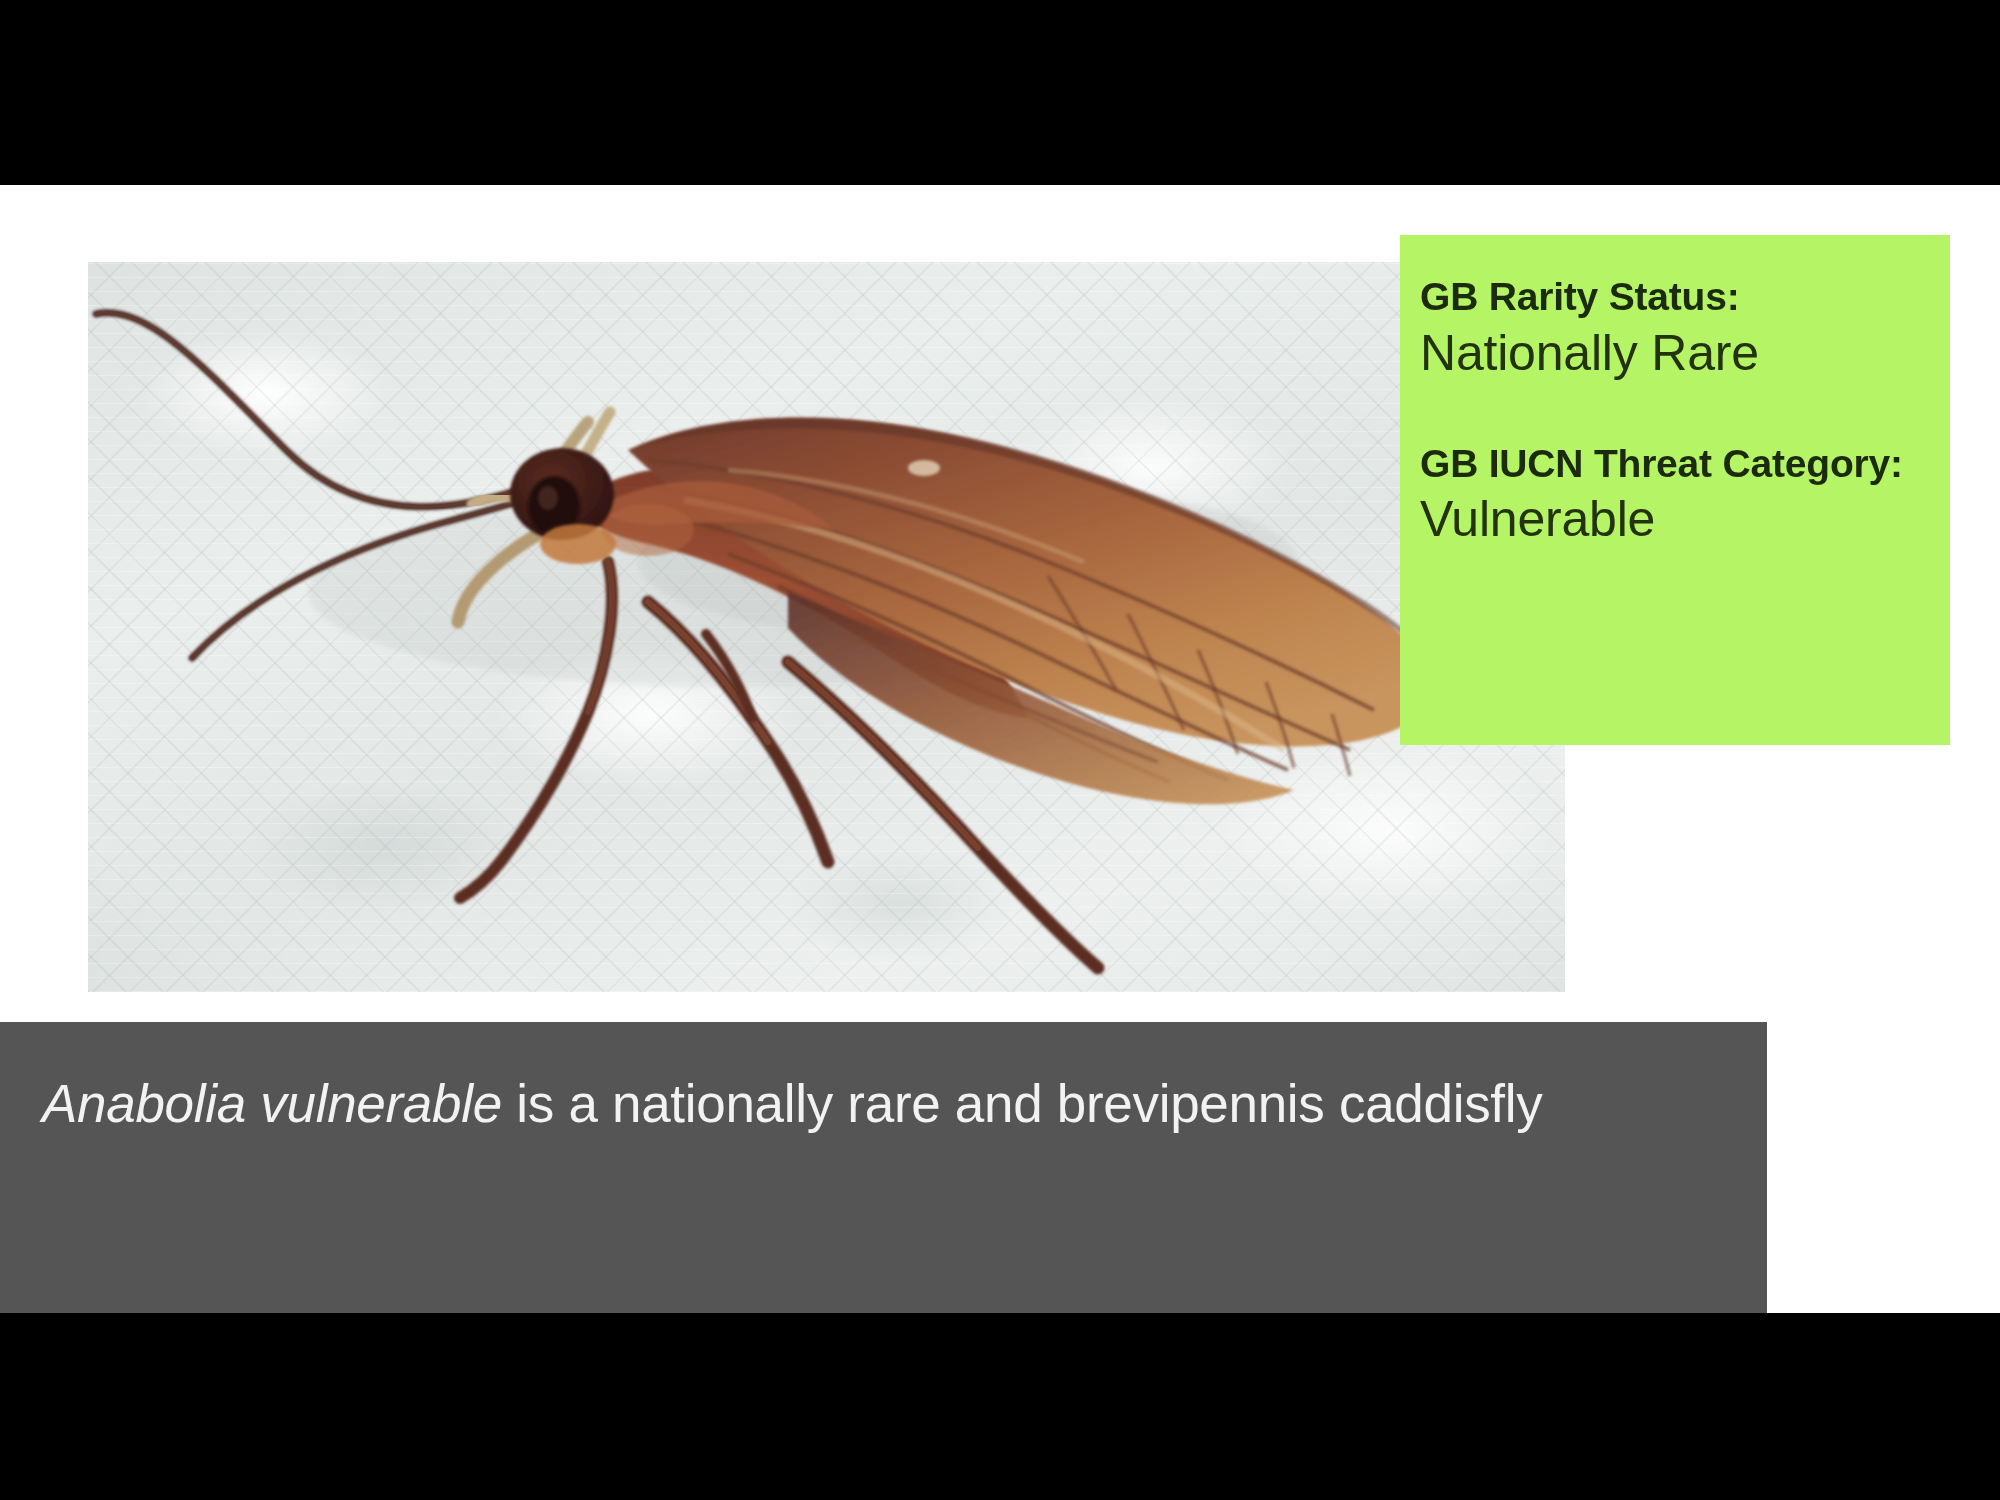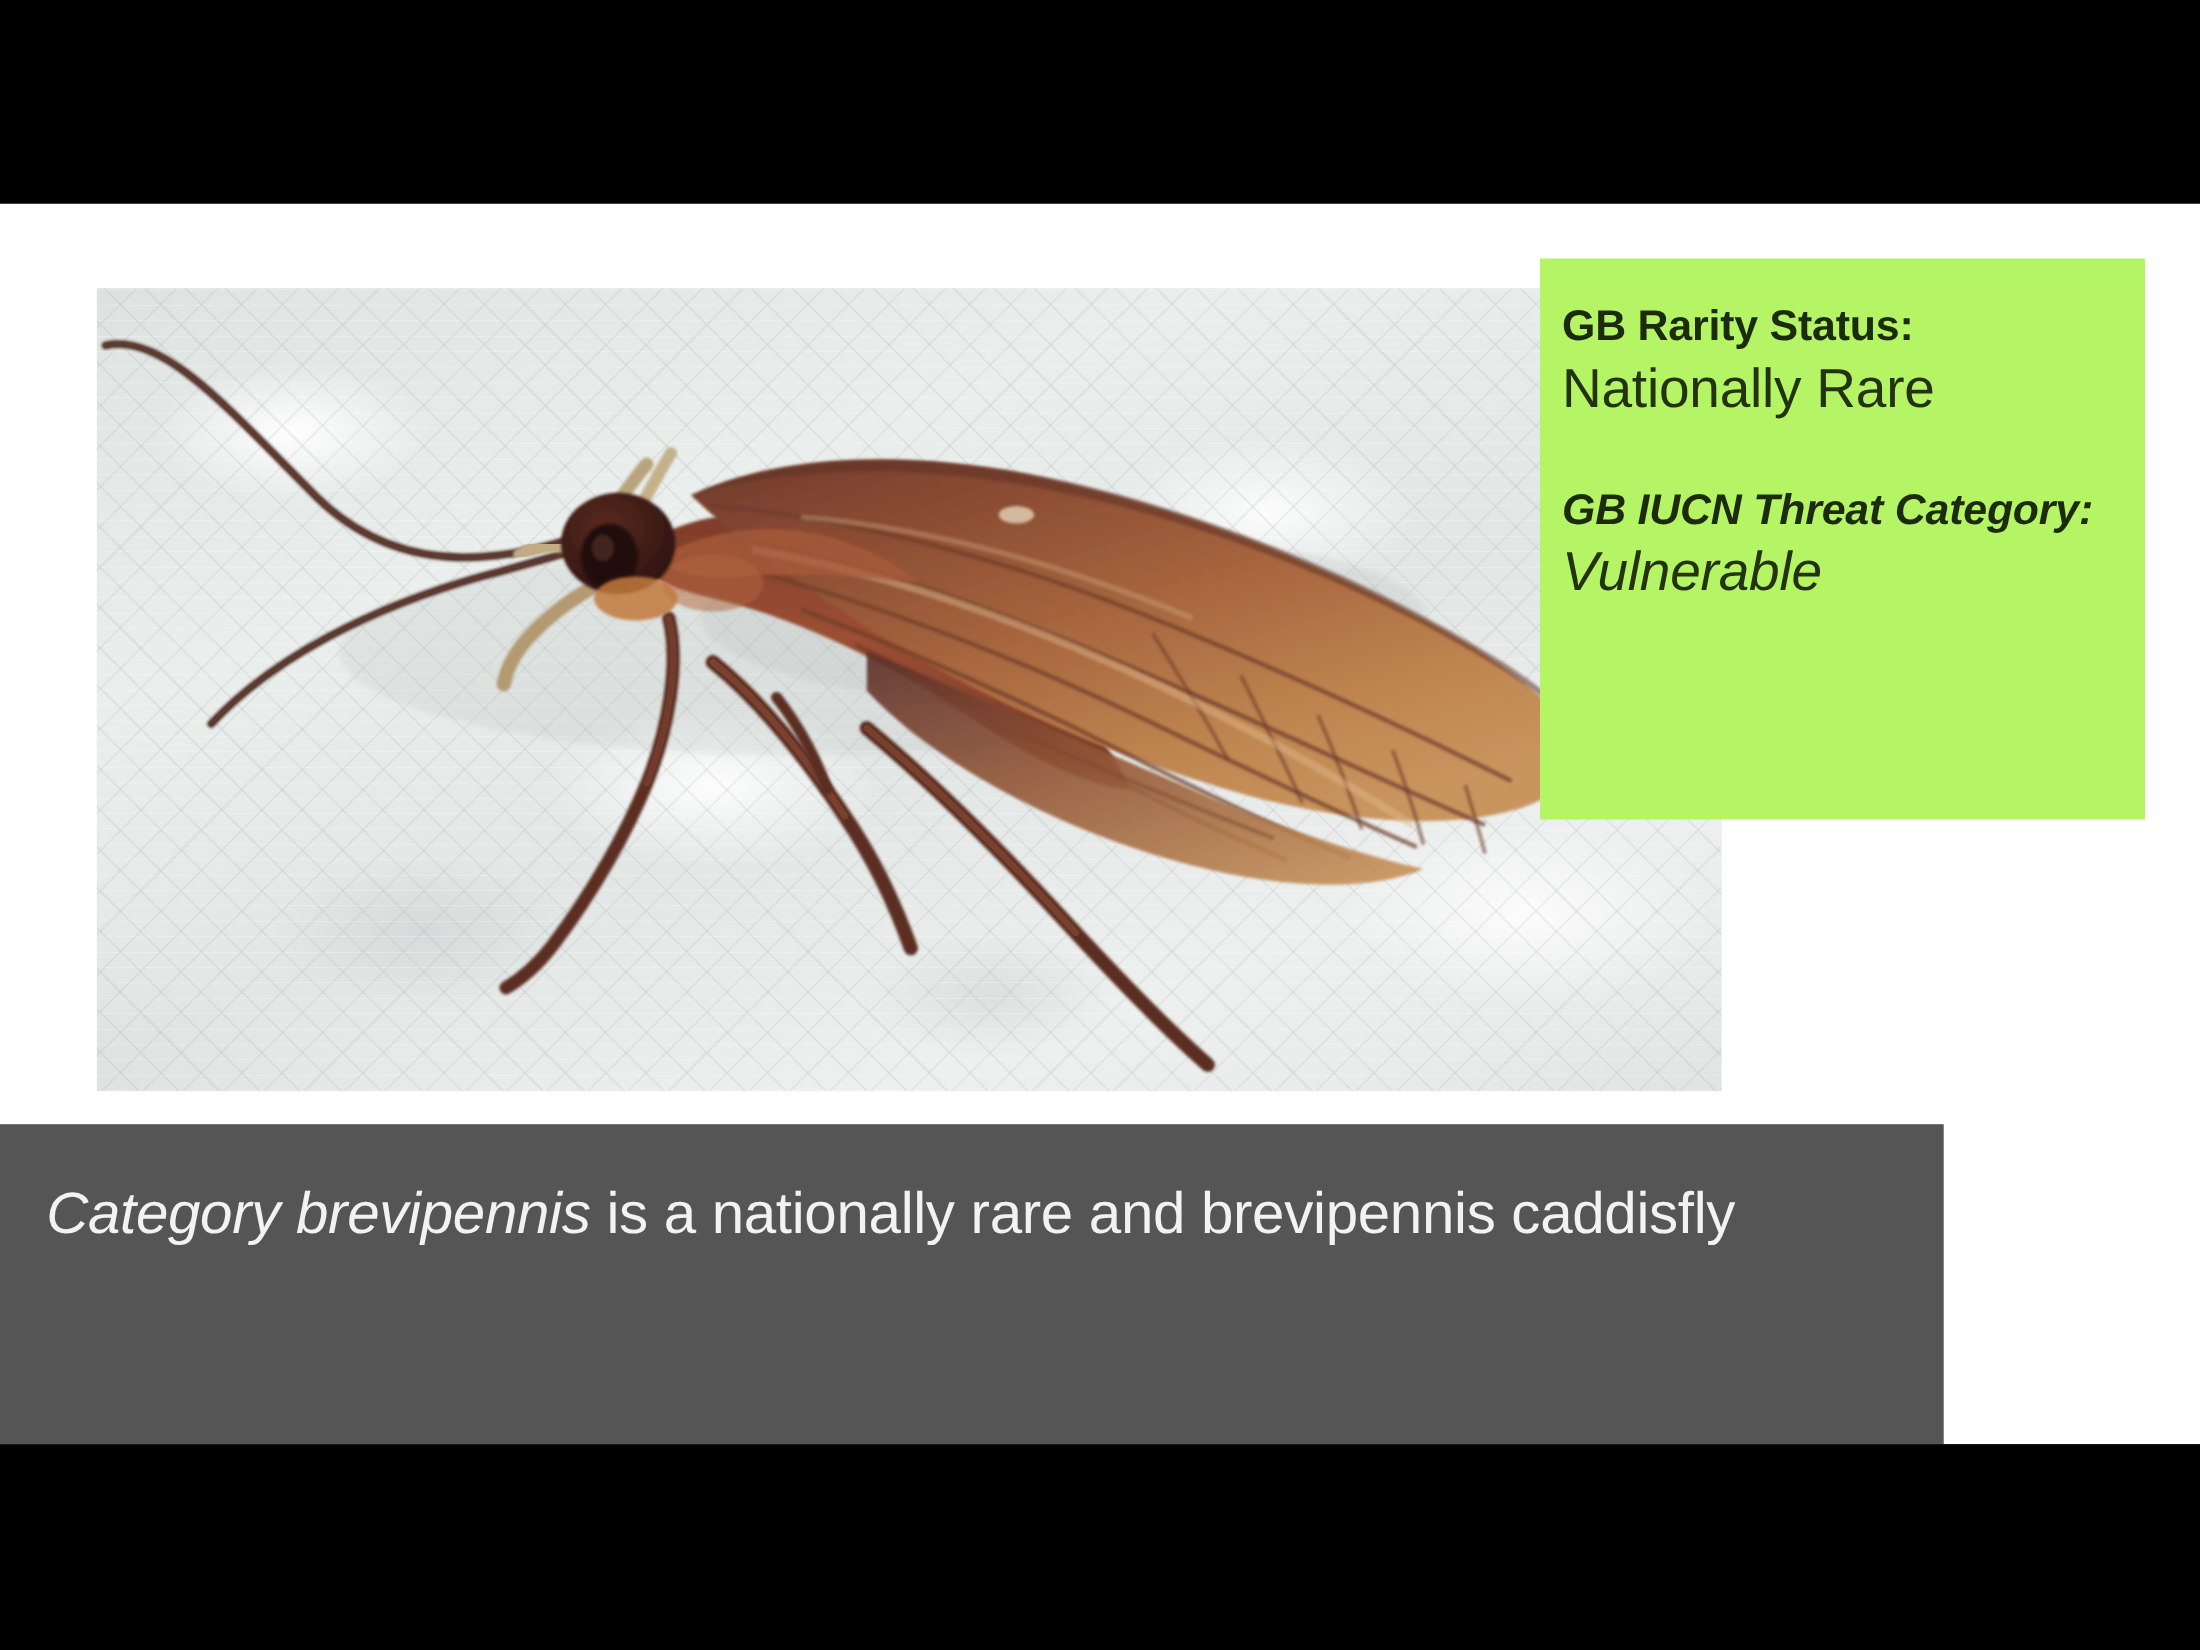"GB IUCN Threat Category:" .status-block:last-child { font-style: italic -> none }
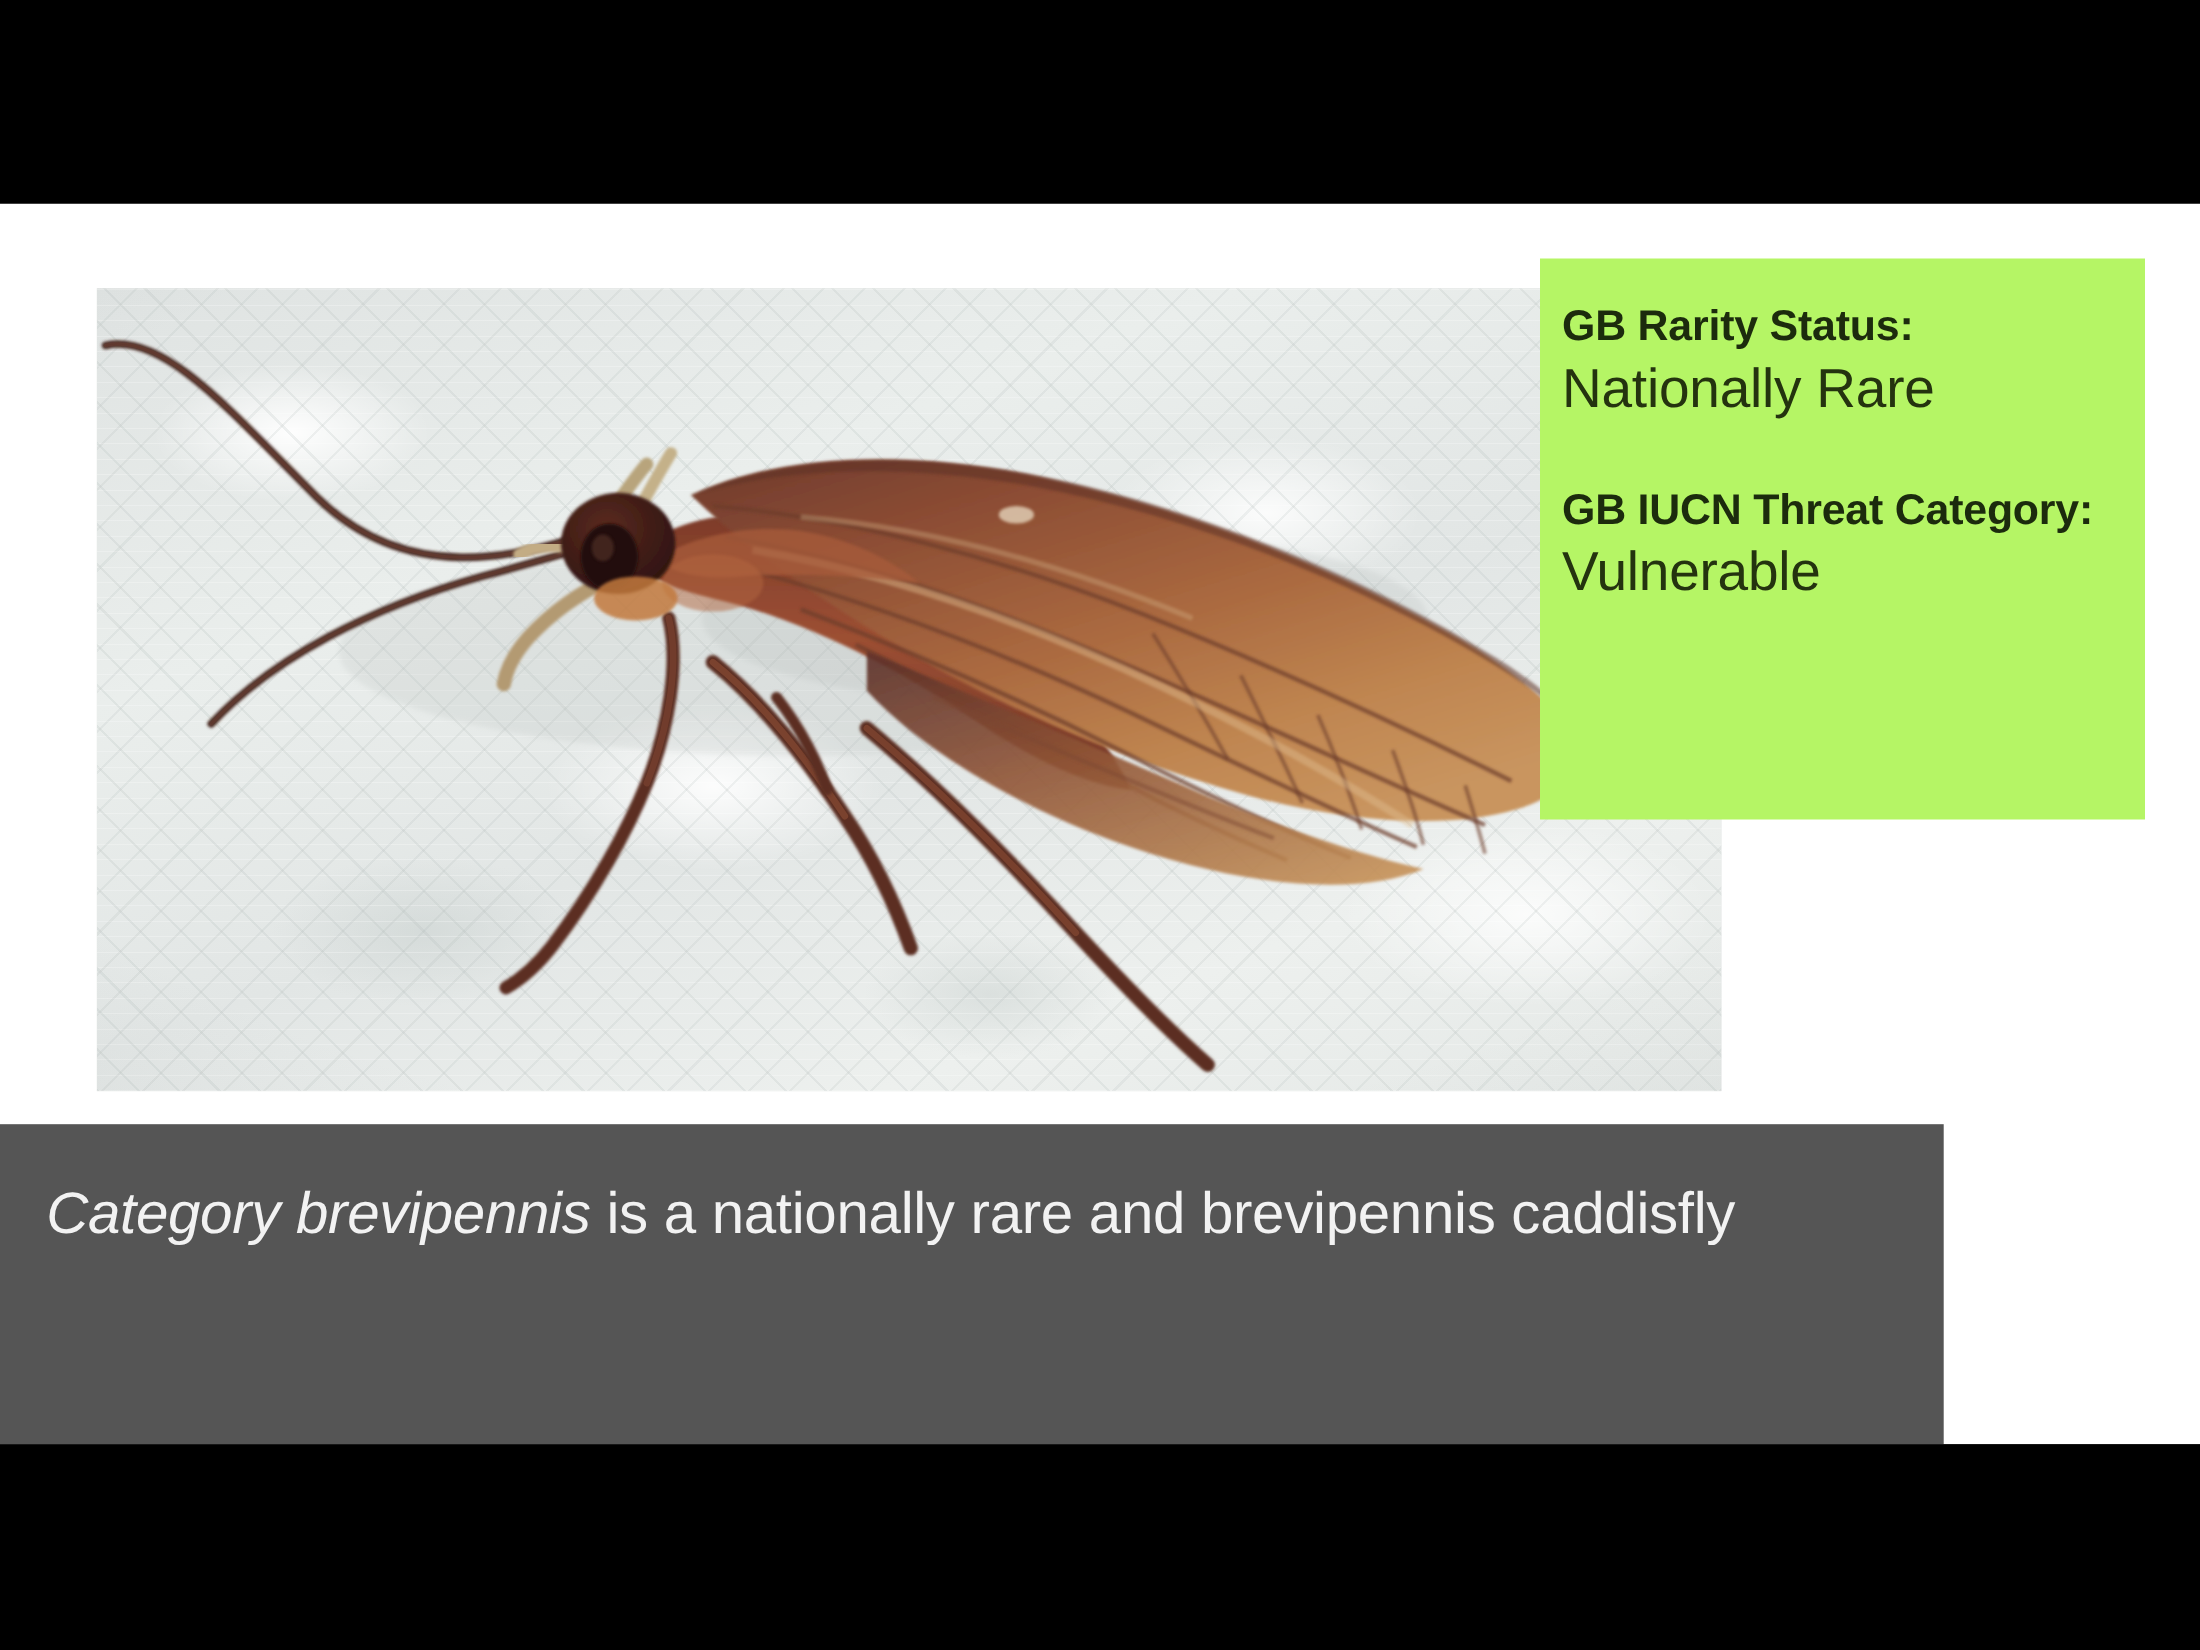"Category brevipennis" span.caption-species { text: Category brevipennis -> Anabolia vulnerable }
